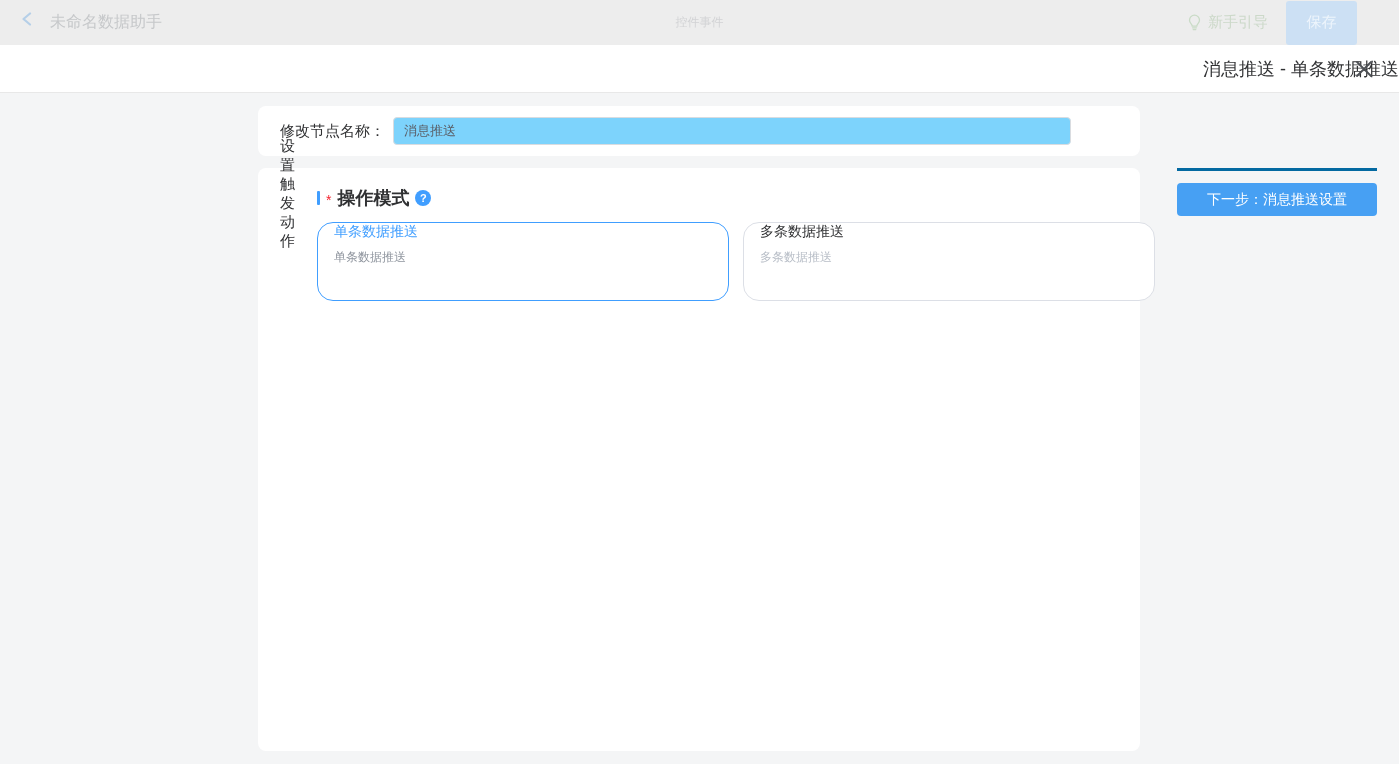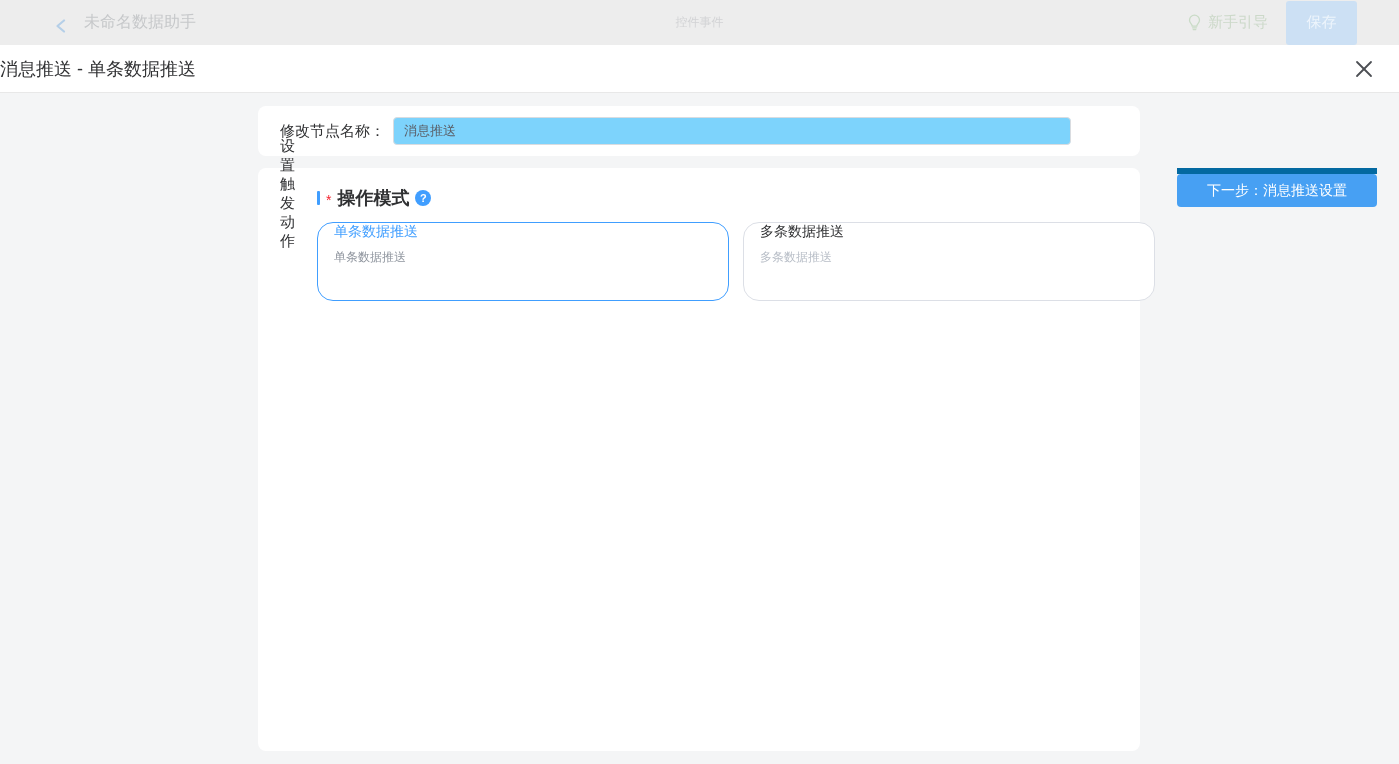"未命名数据助手" .topbar-left { align-items: flex-end -> flex-start; margin-left: 20px -> none; padding-left: 34px -> 20px }
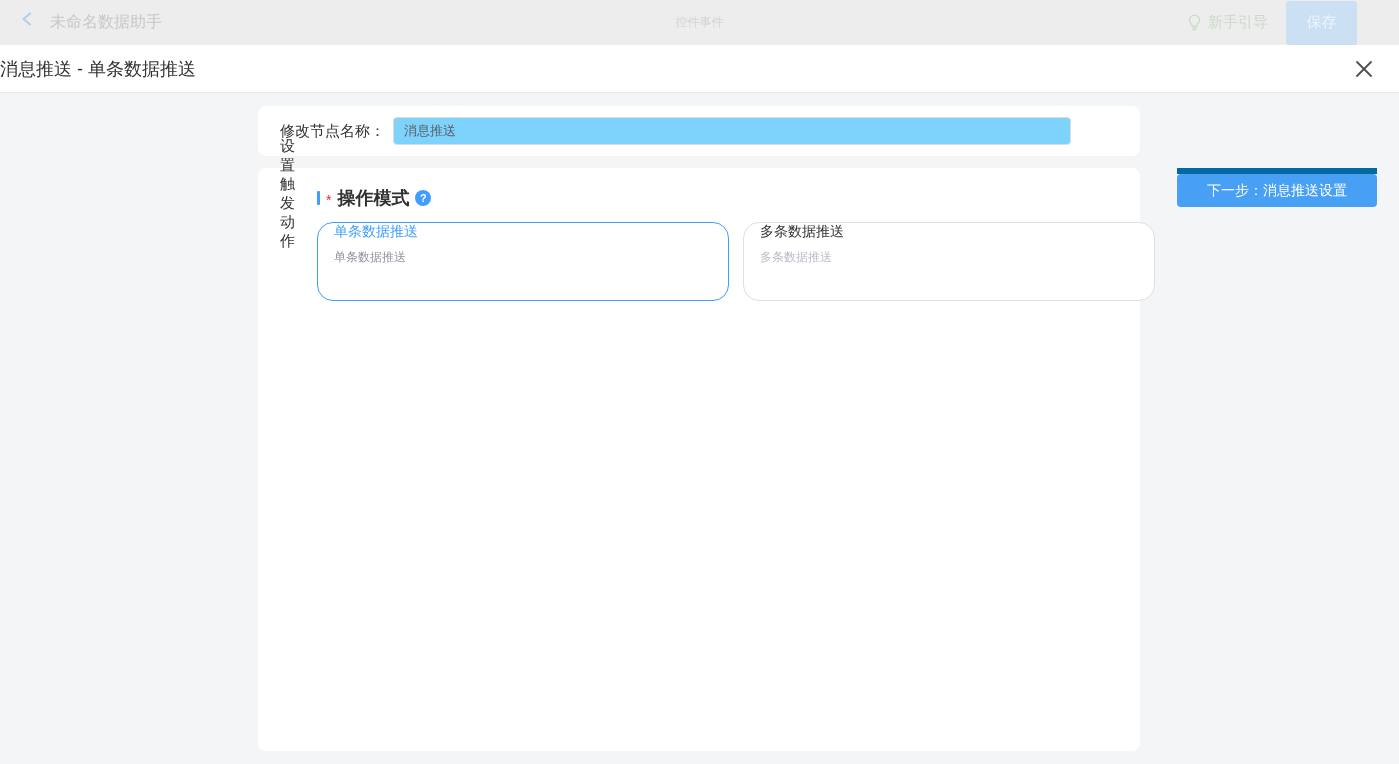"消息推送 - 单条数据推送" .modal-header { justify-content: flex-start -> flex-end }
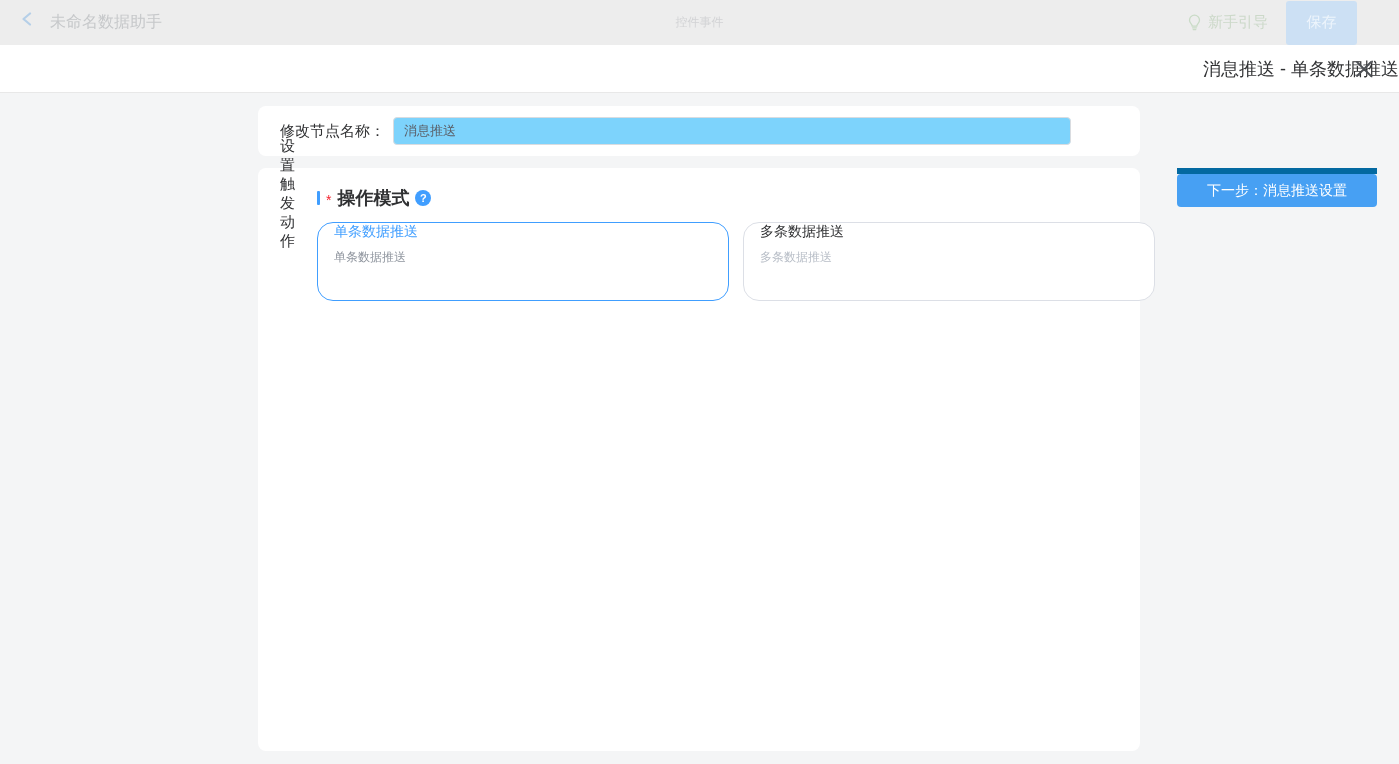"下一步：消息推送设置" .trigger-footer { align-items: none -> center; border-top: 6px solid #0369a1 -> 3px solid #0369a1 }
